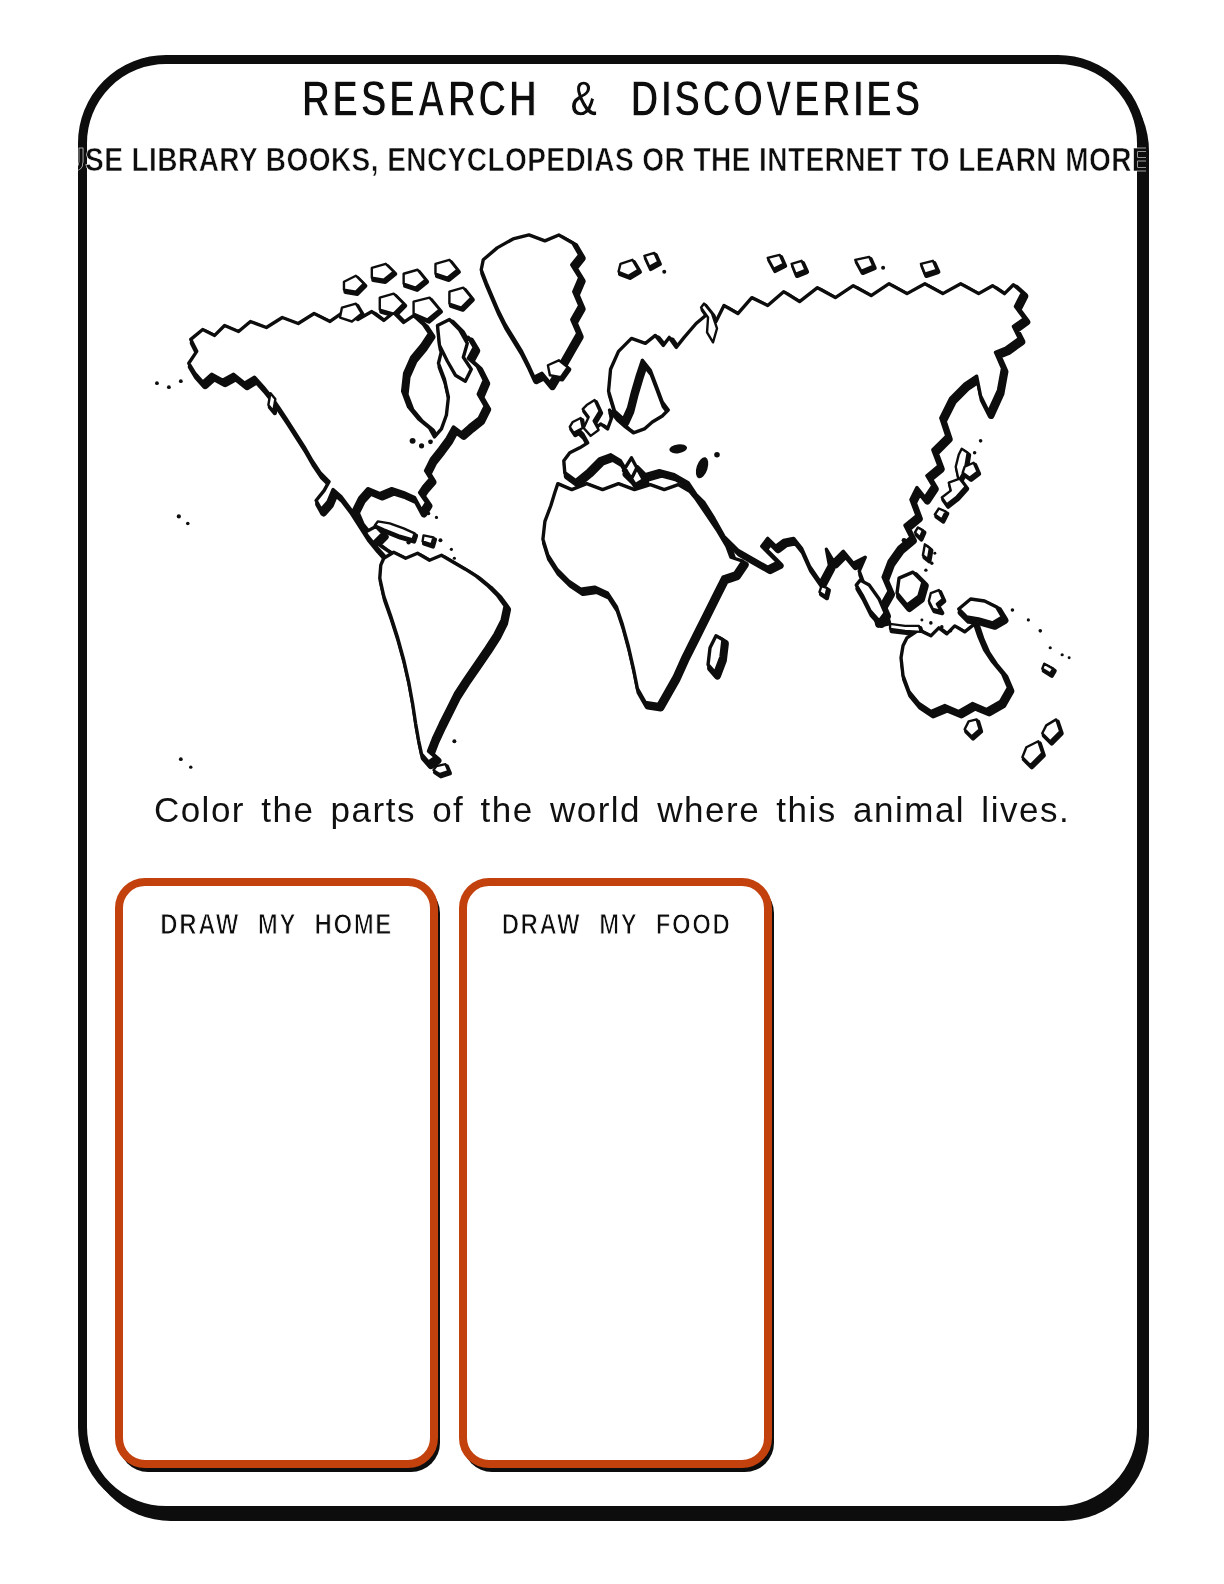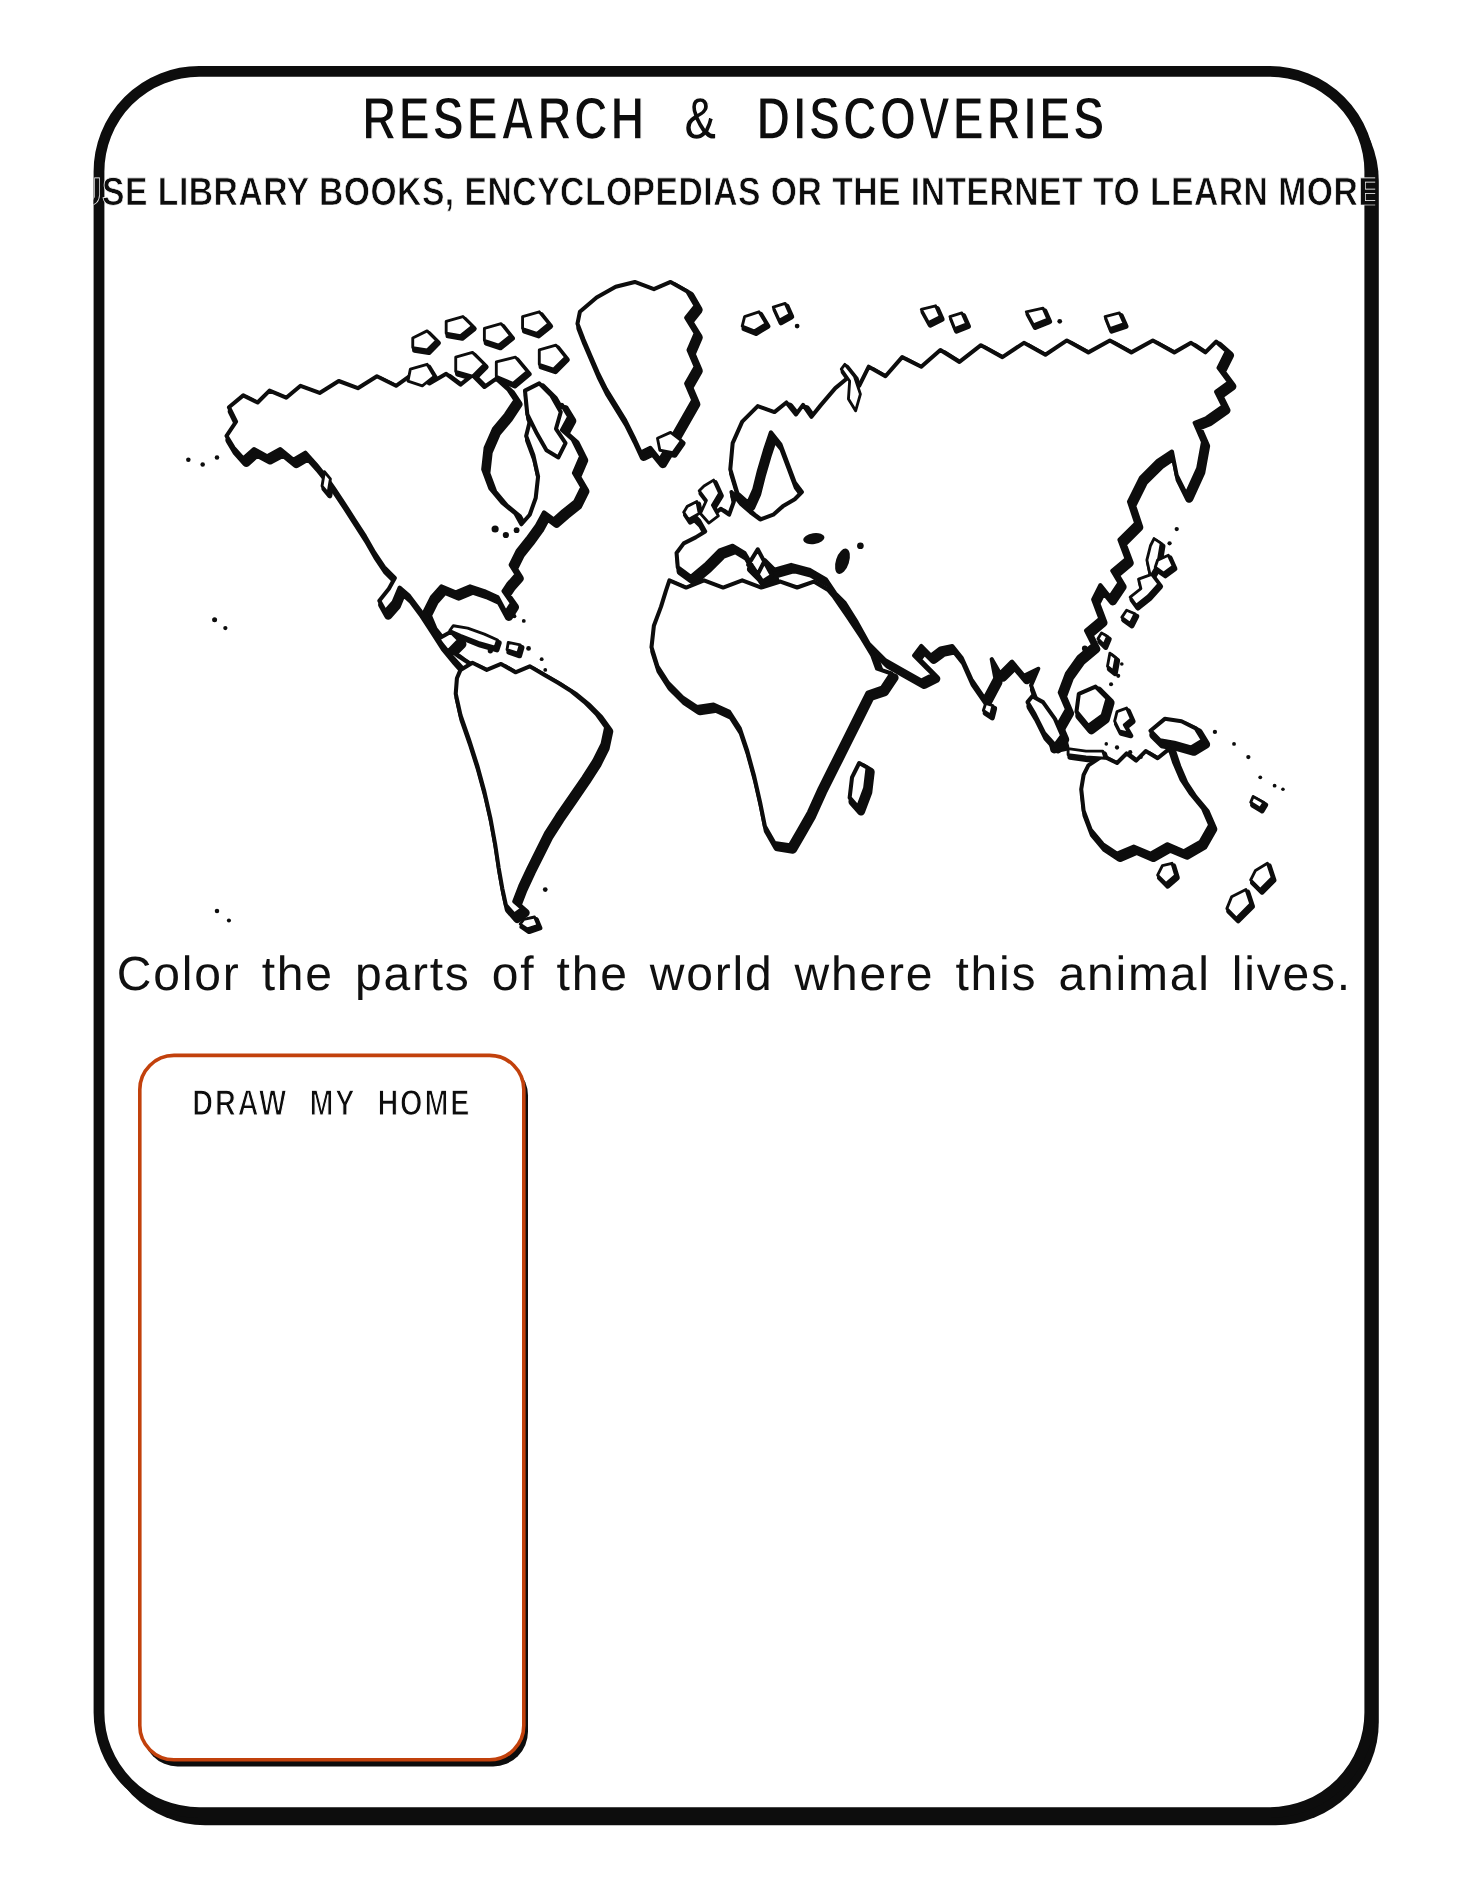"Color the parts of the" .caption { font-size: 40px -> 35px }
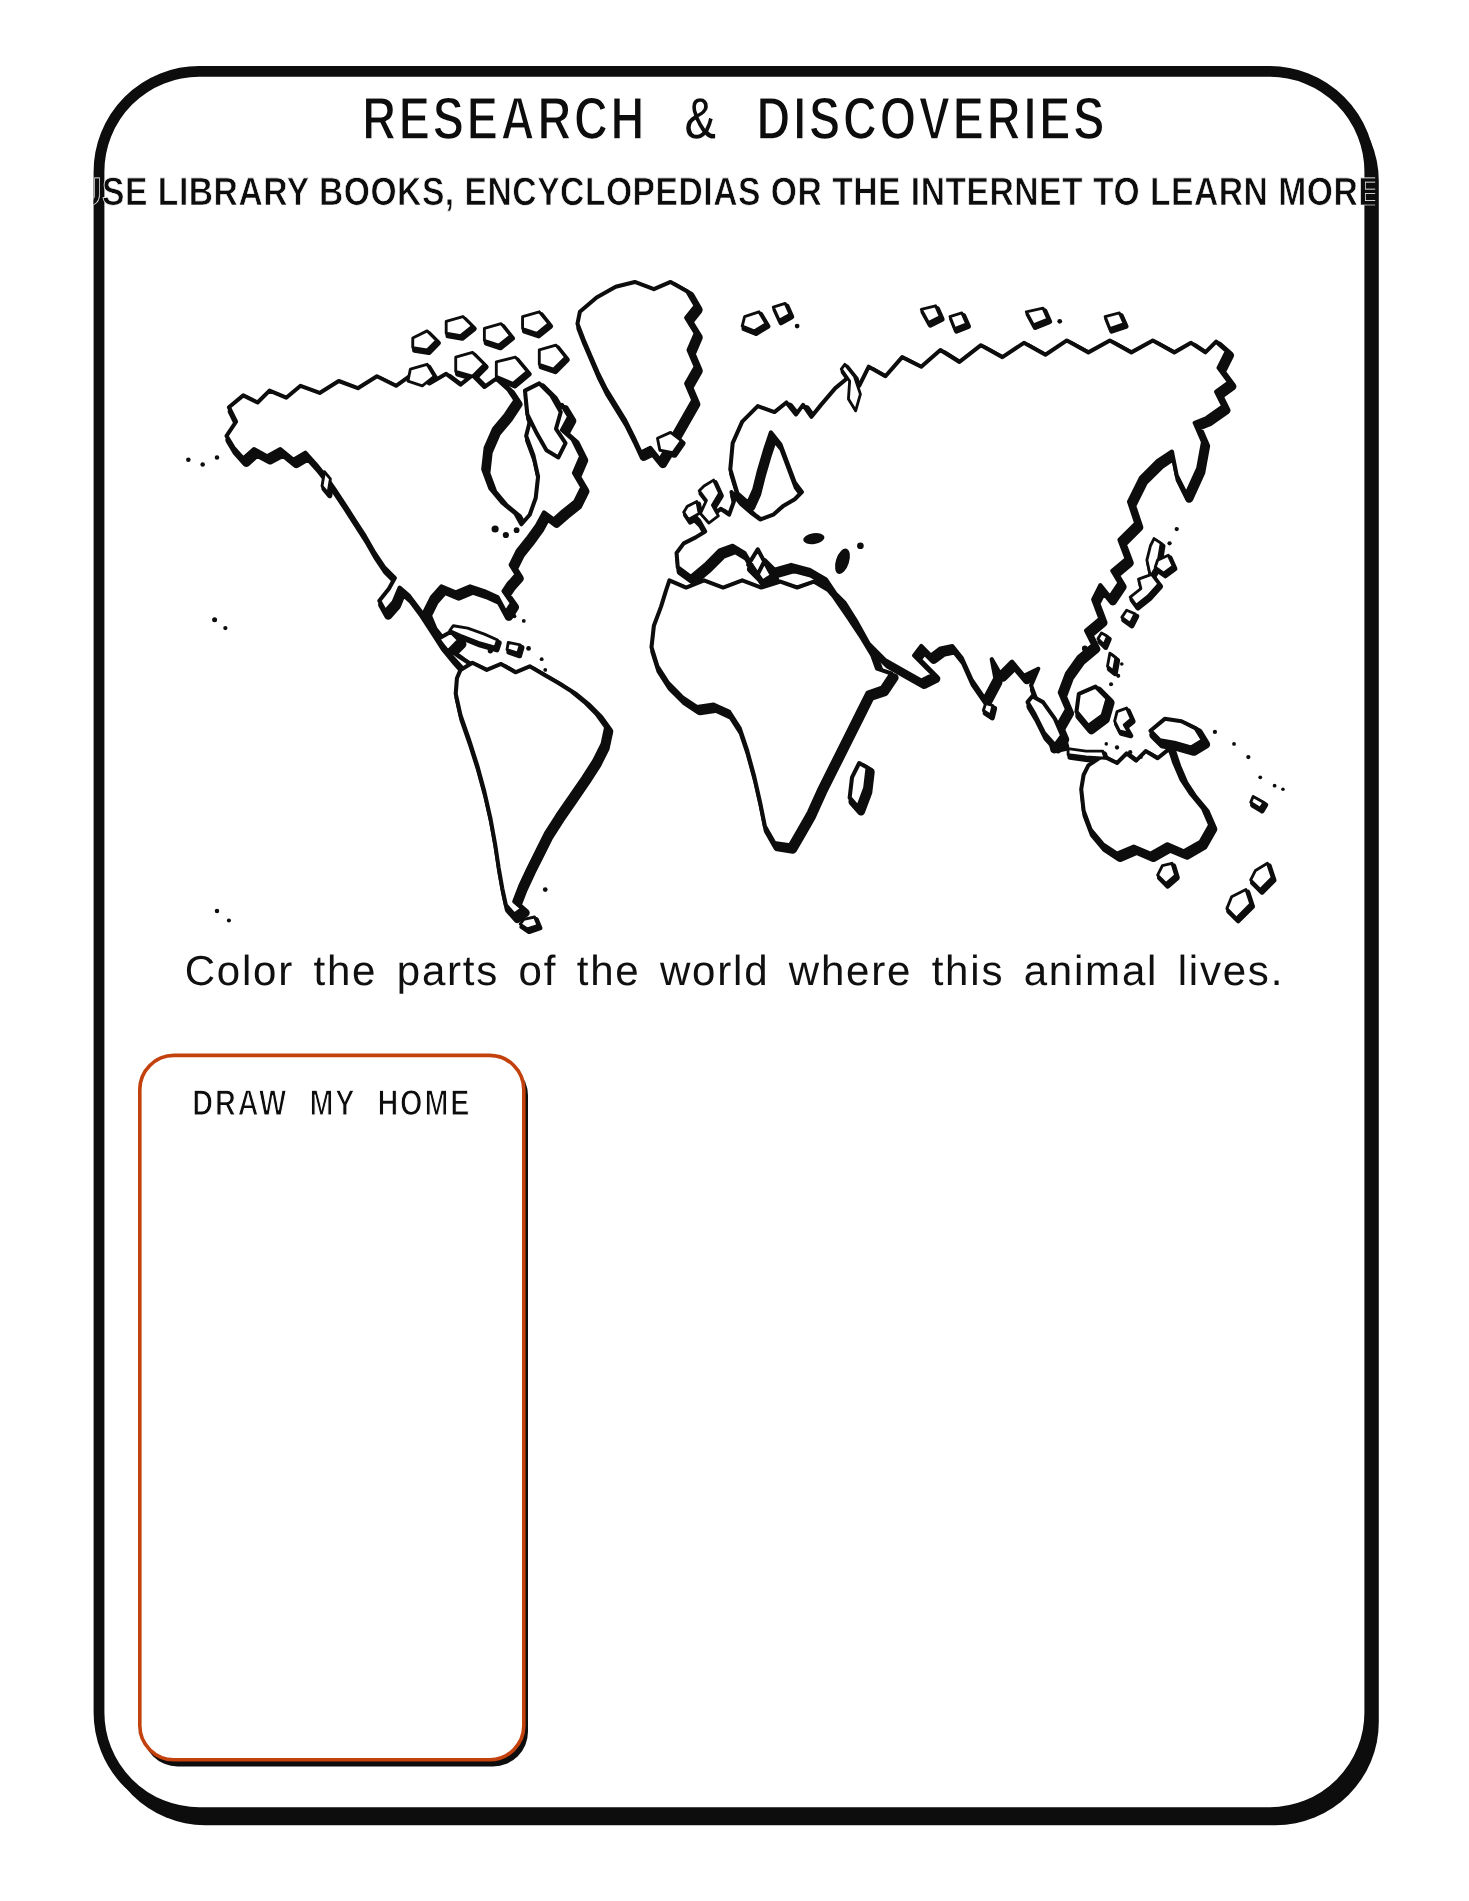"DRAW MY HOME" .draw-box { border: 3px solid #c2410c -> 8px solid #c2410c }
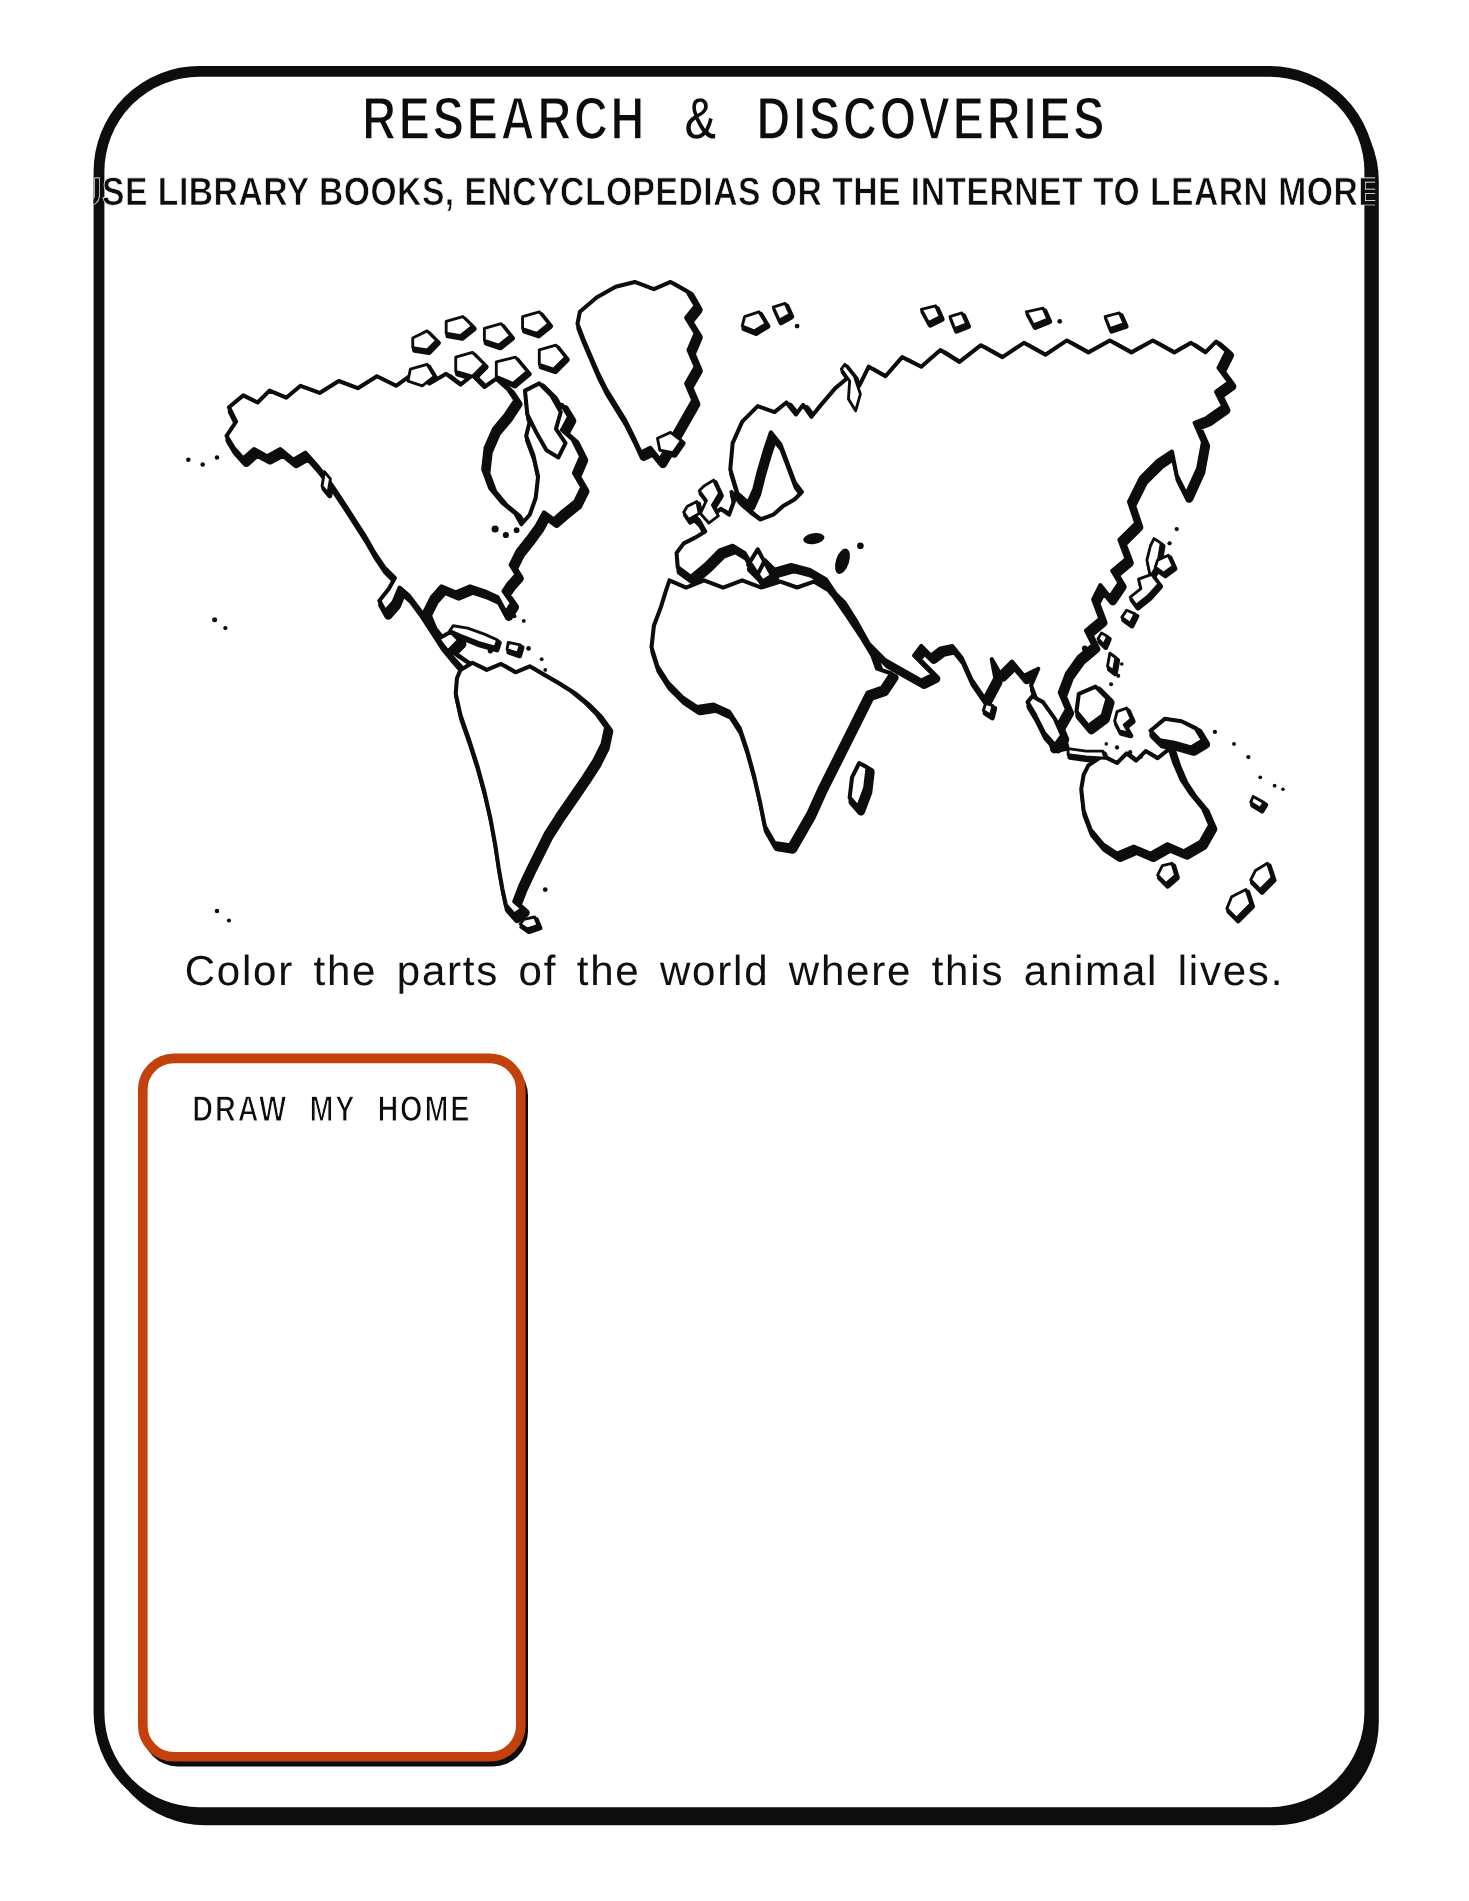"DRAW MY FOOD" div.draw-box { html: none -> <div> <svg> <text>DRAW MY FOOD</text> </svg> </div> }
